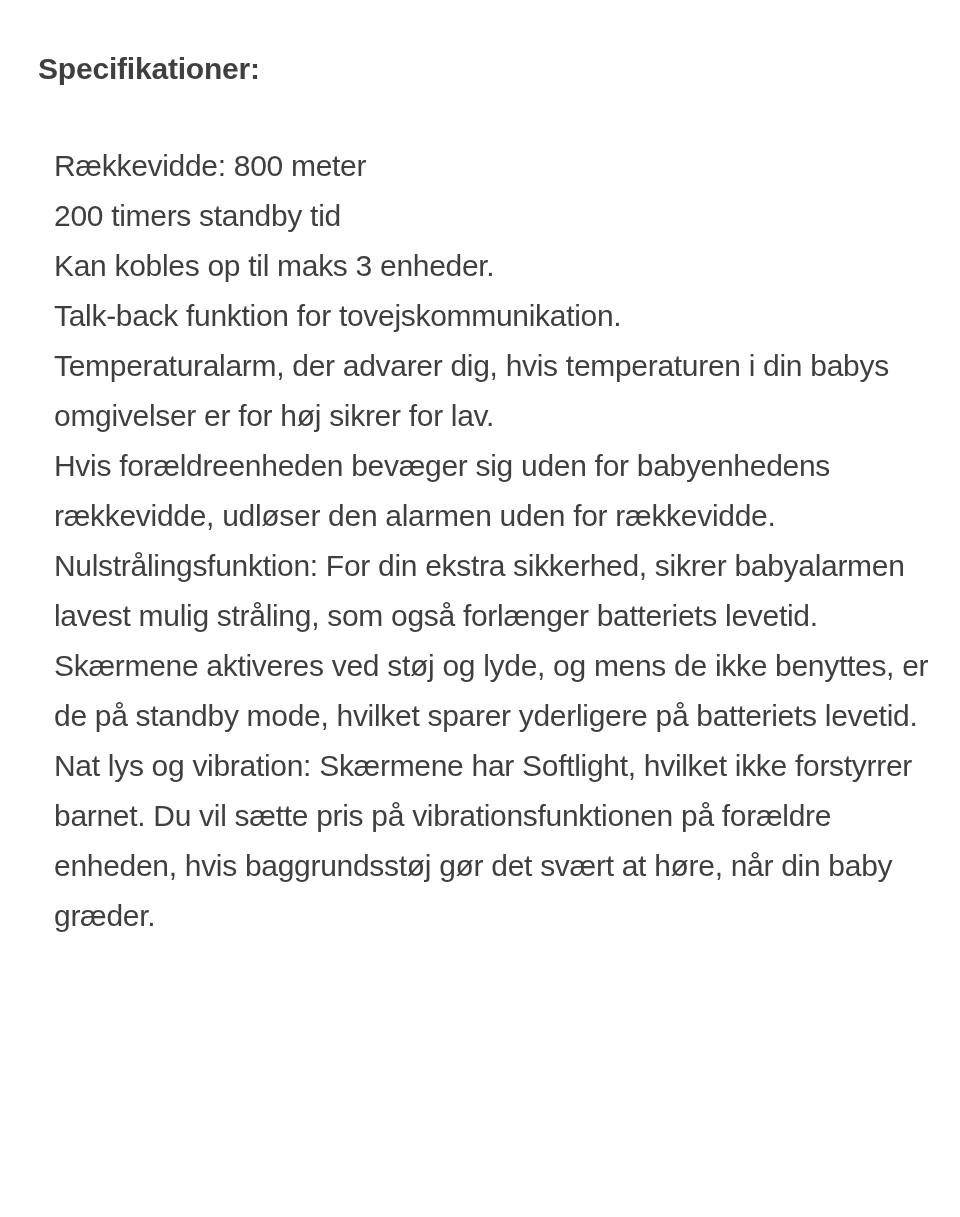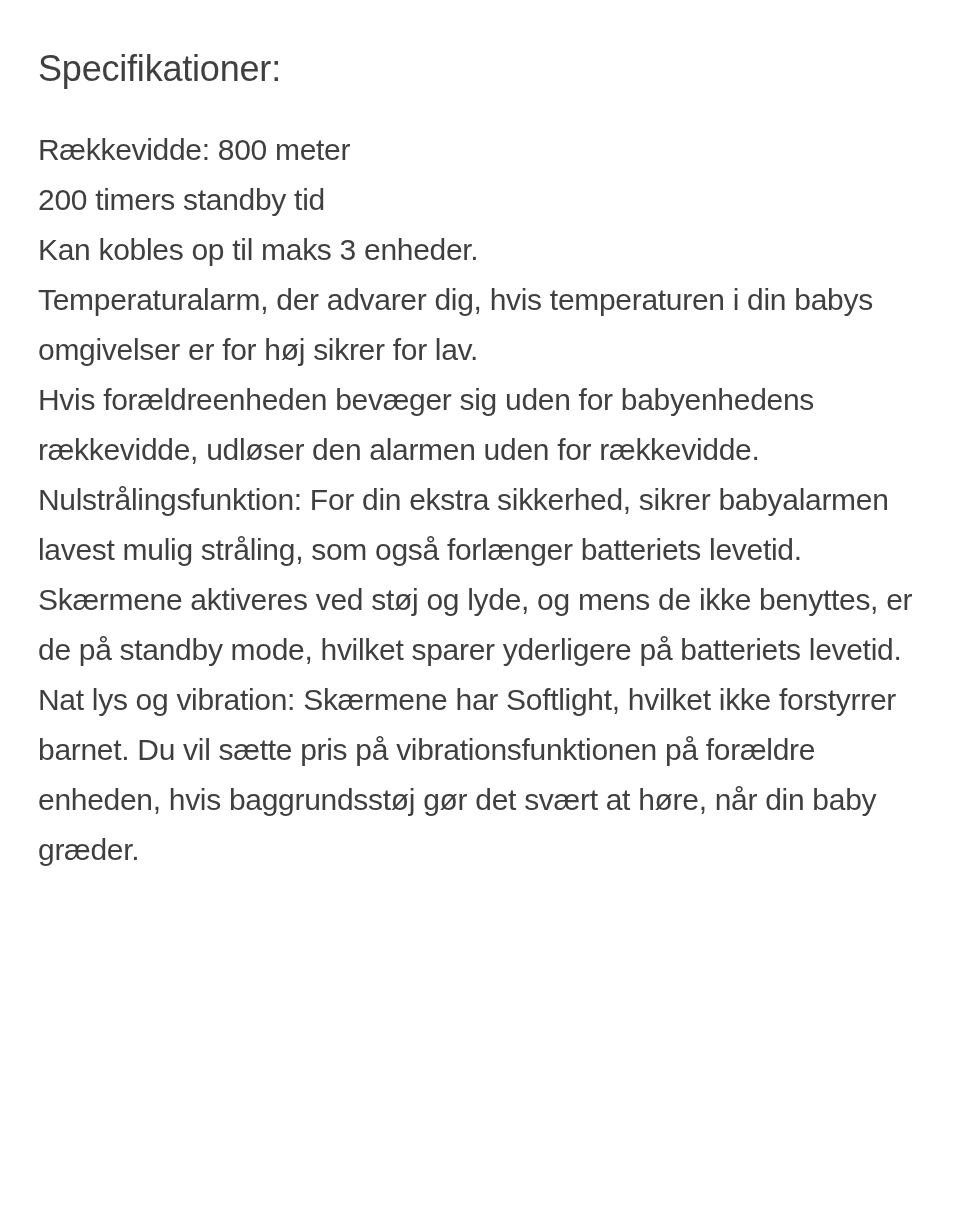"Specifikationer:" .heading { font-size: 36px -> 30px; font-weight: normal -> bold }
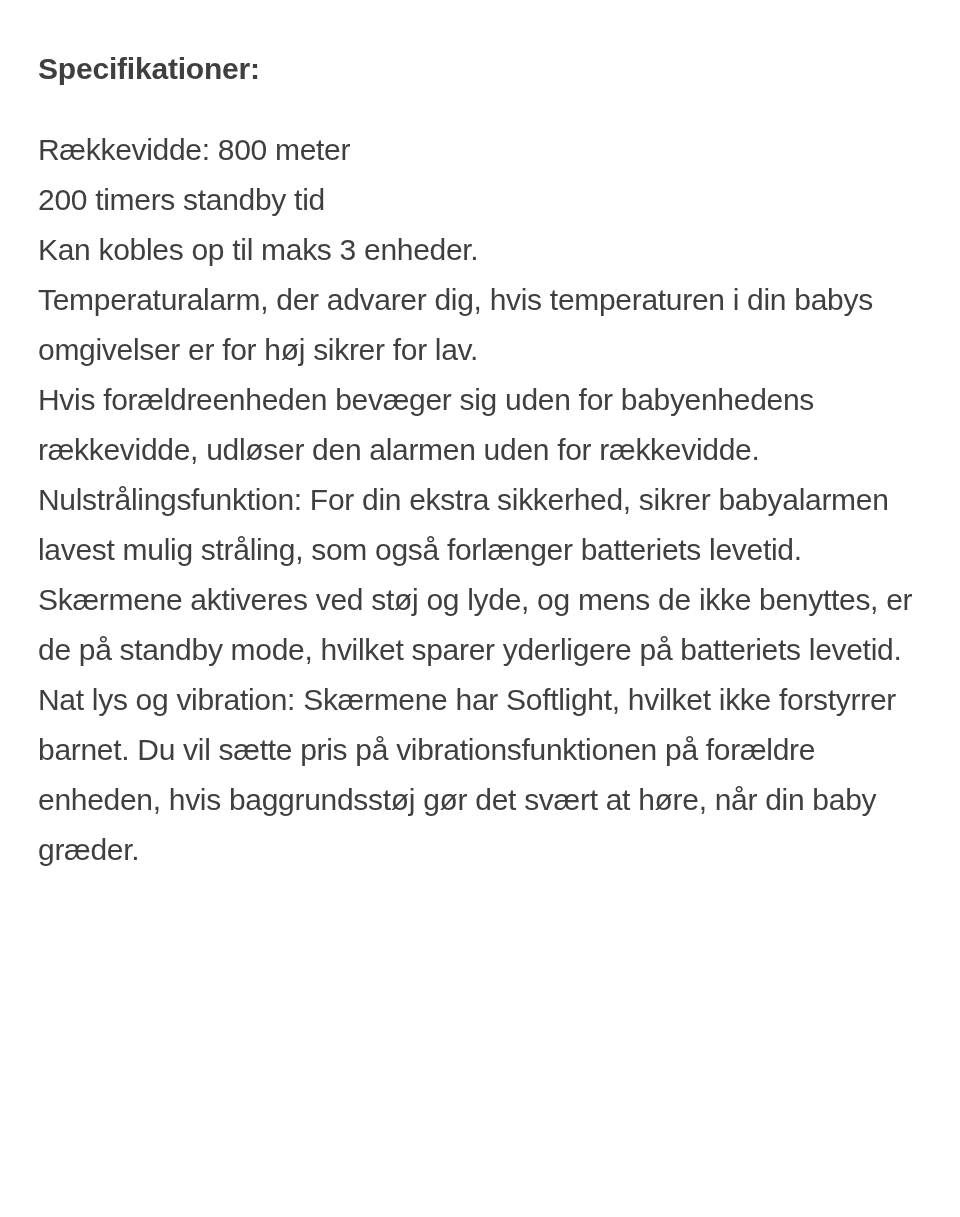"Rækkevidde: 800 meter" .spec-list { margin: 0 -> 16px }
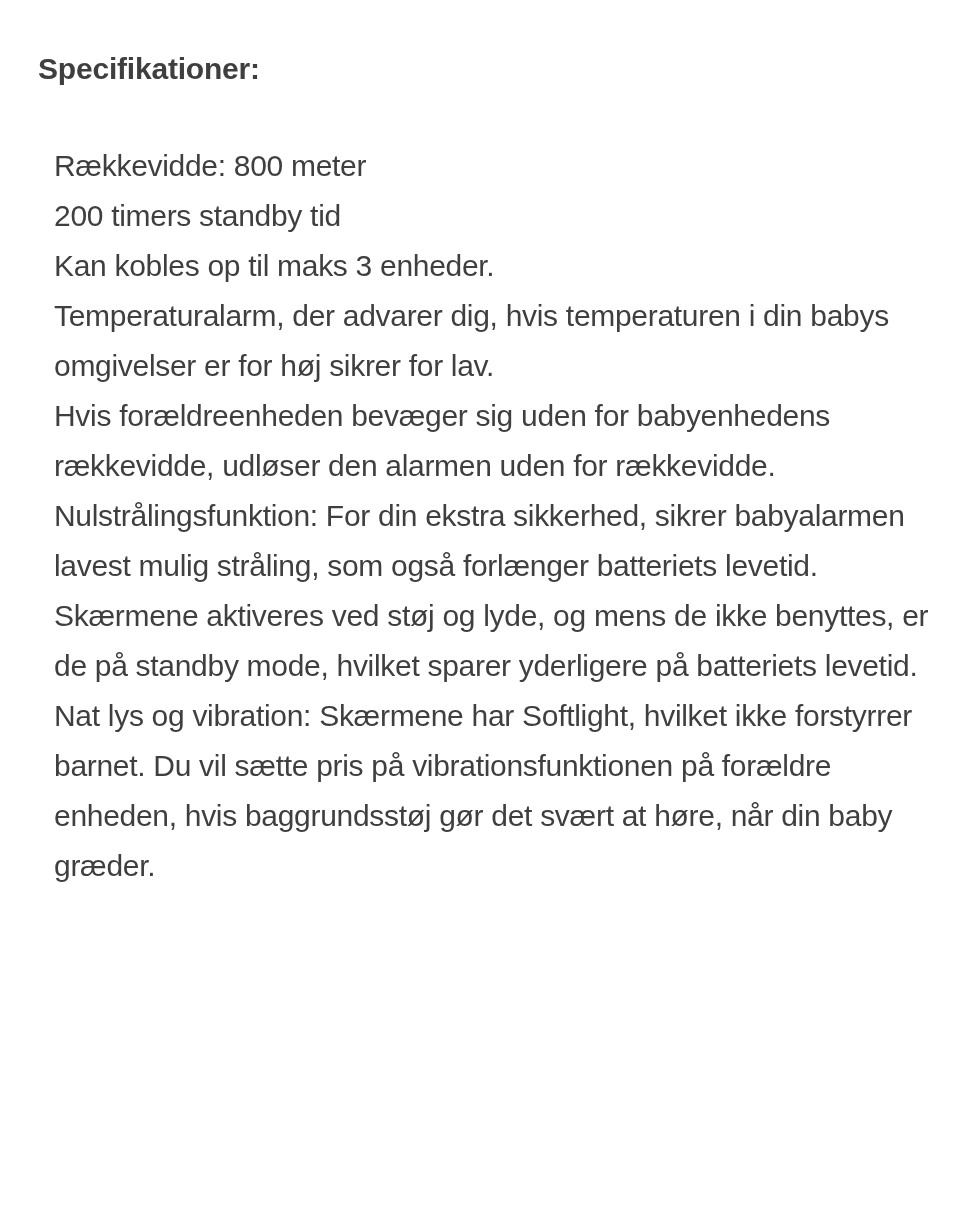"Talk-back funktion for" li.spec-item { html: none -> <li>Talk-back funktion for tovejskommunikation.</li> }
